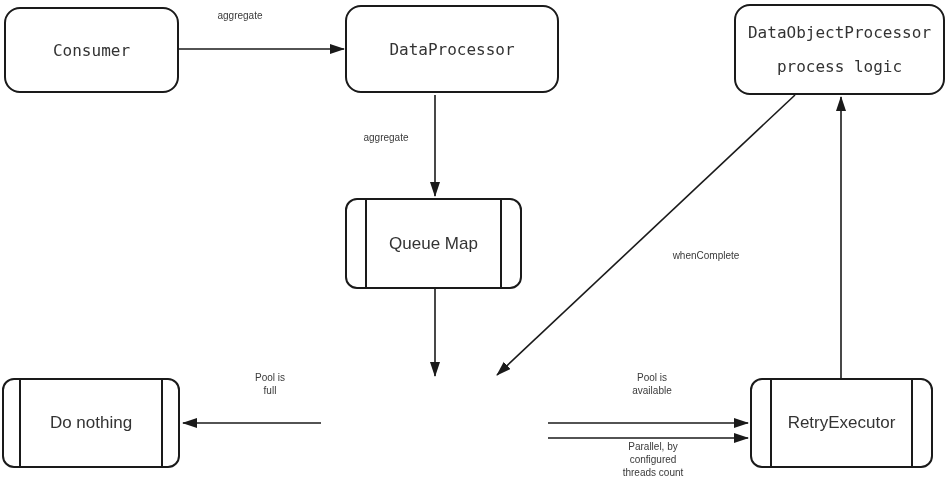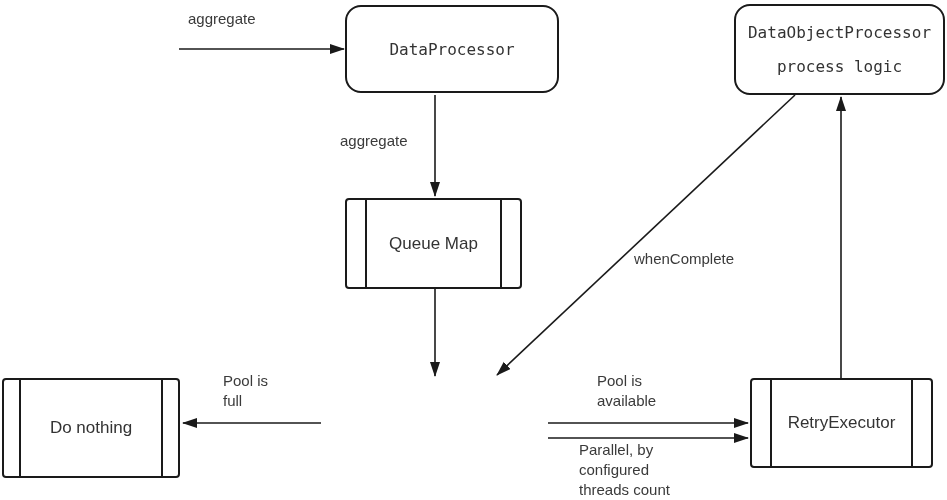"aggregate" .edge-label { font-size: 15px -> 10px; text-align: none -> center }
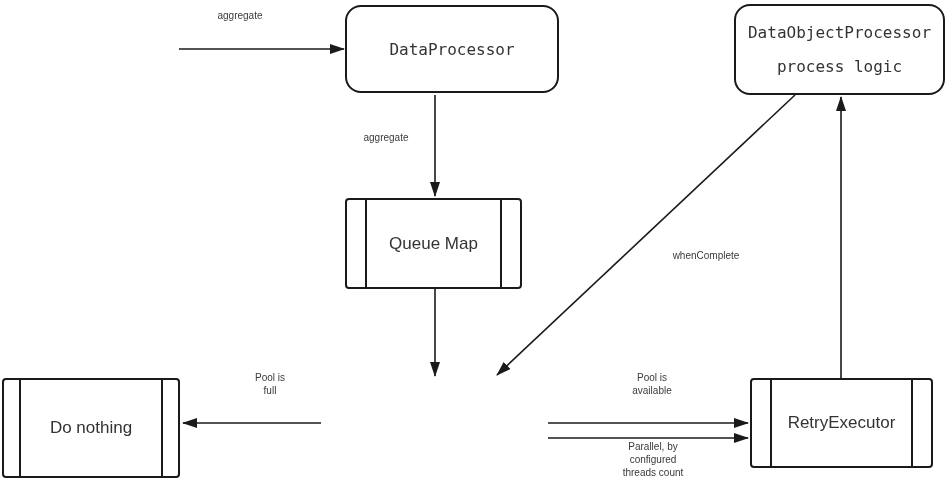"Consumer" div.node { html: none -> <div> <span>Consumer</span> </div> }
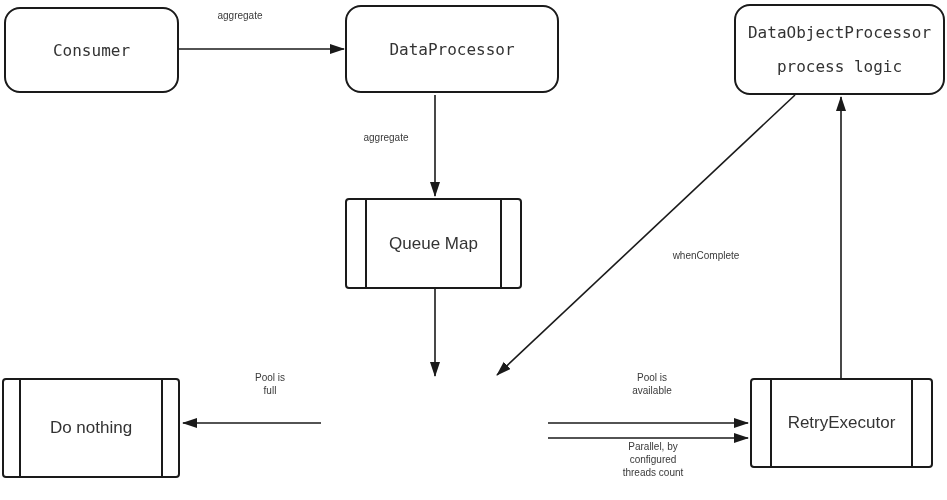"Queue Map" .sub { border-radius: 4px -> 12px }
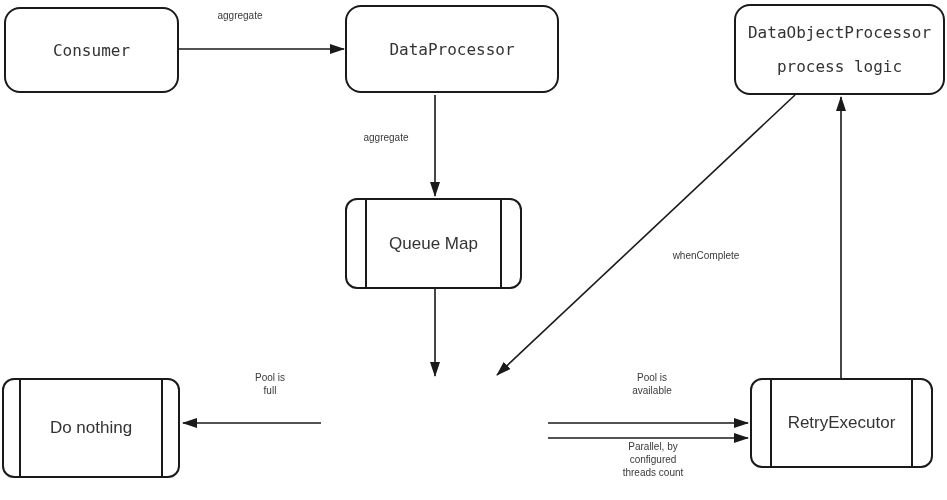"Do nothing" #n-donothing { height: 100px -> 90px }
